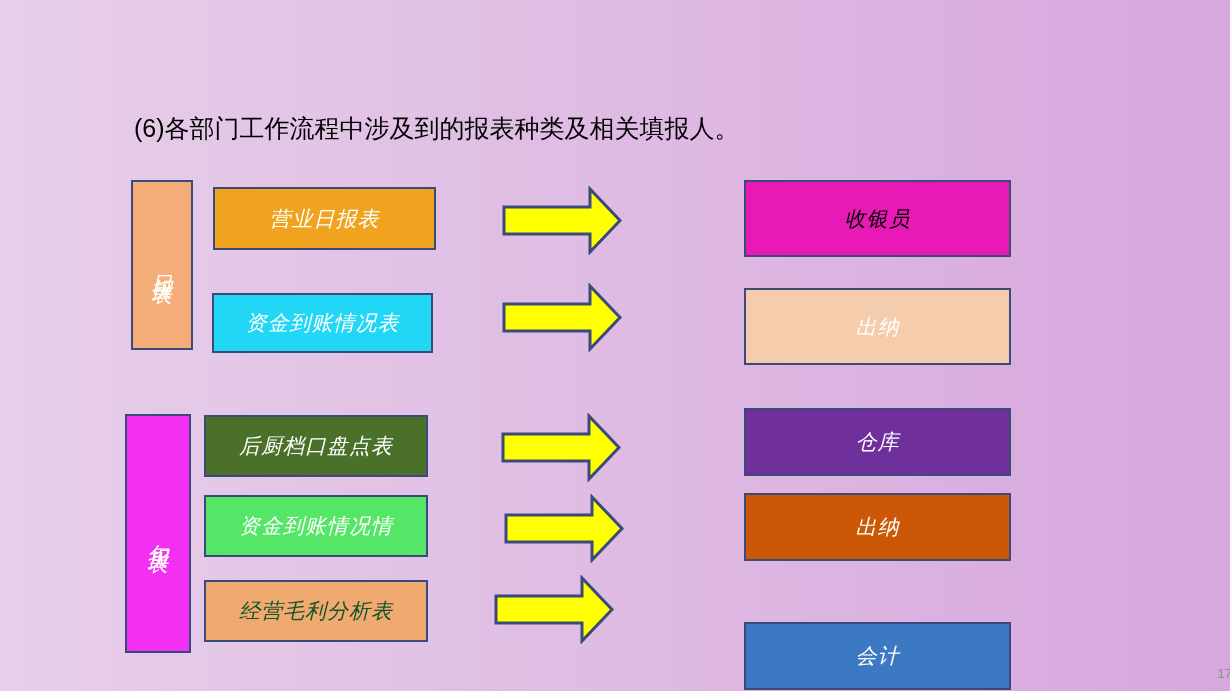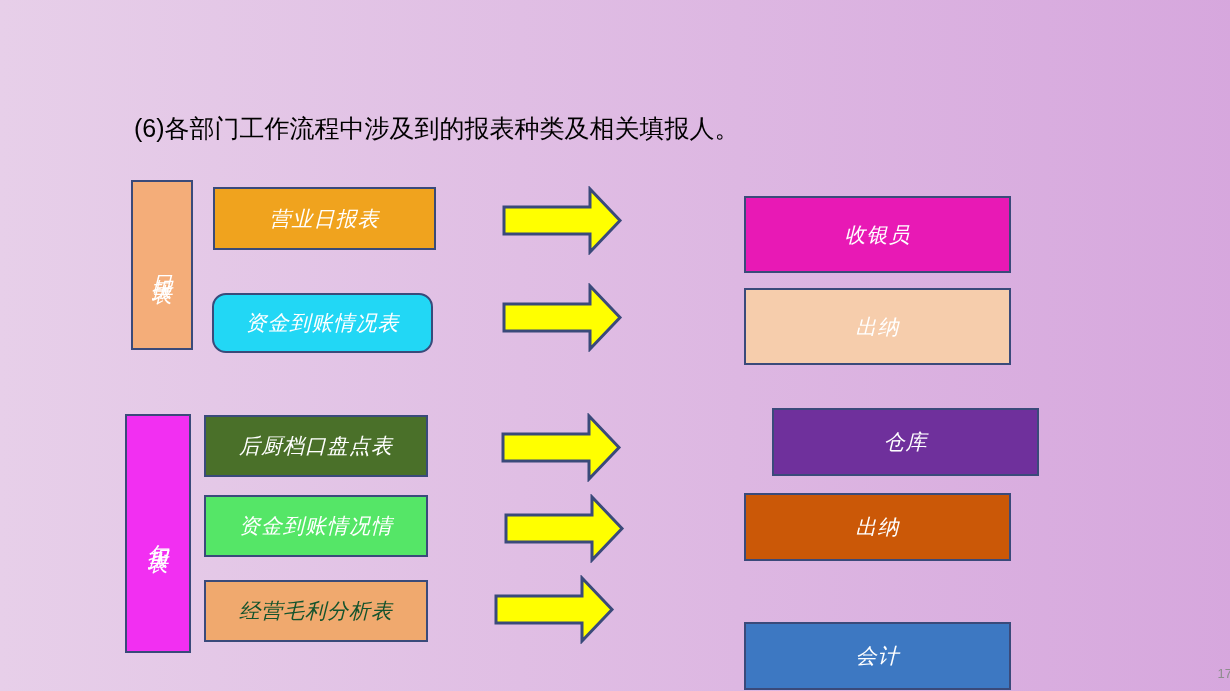"收银员" div.box { color: #ffffff -> #000000; margin-top: 16px -> none }
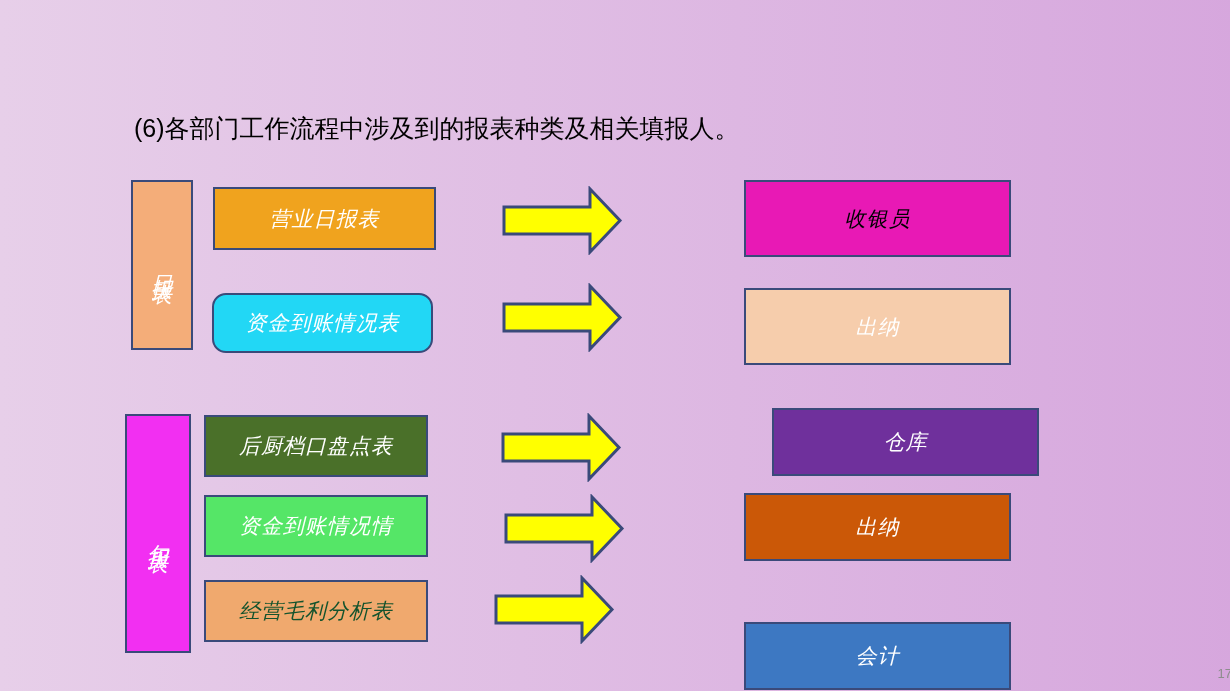"资金到账情况表" div.box { border-radius: 14px -> none }
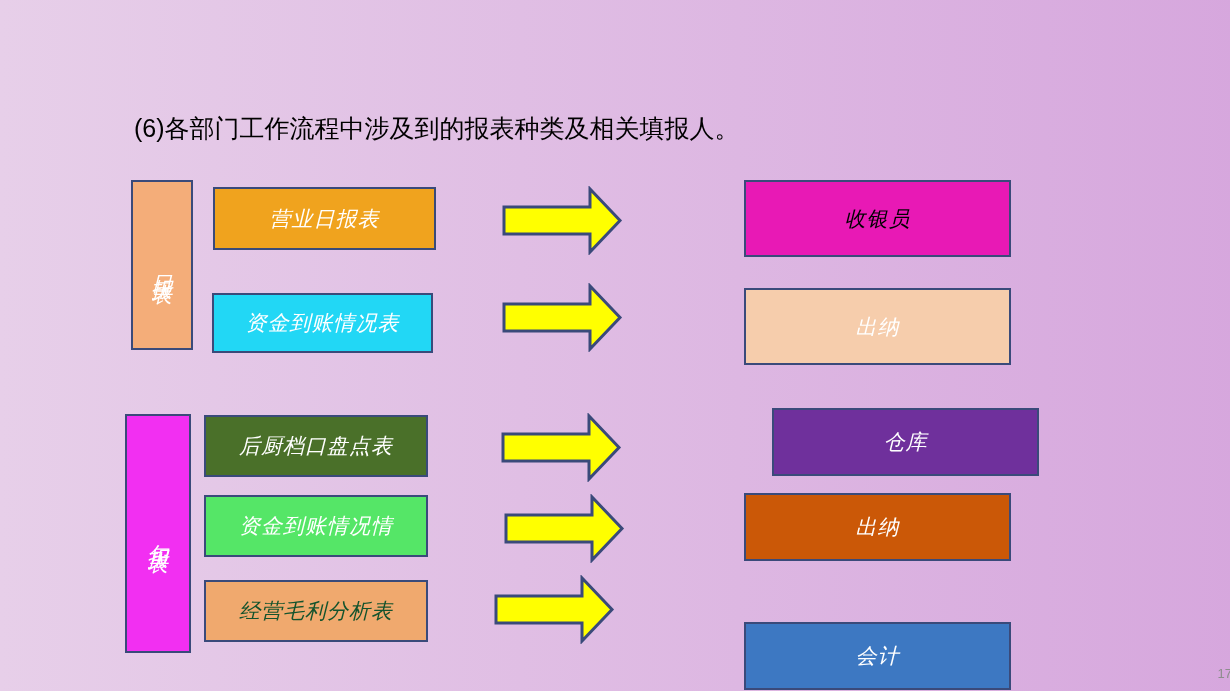"仓库" div.box { margin-left: 28px -> none }
